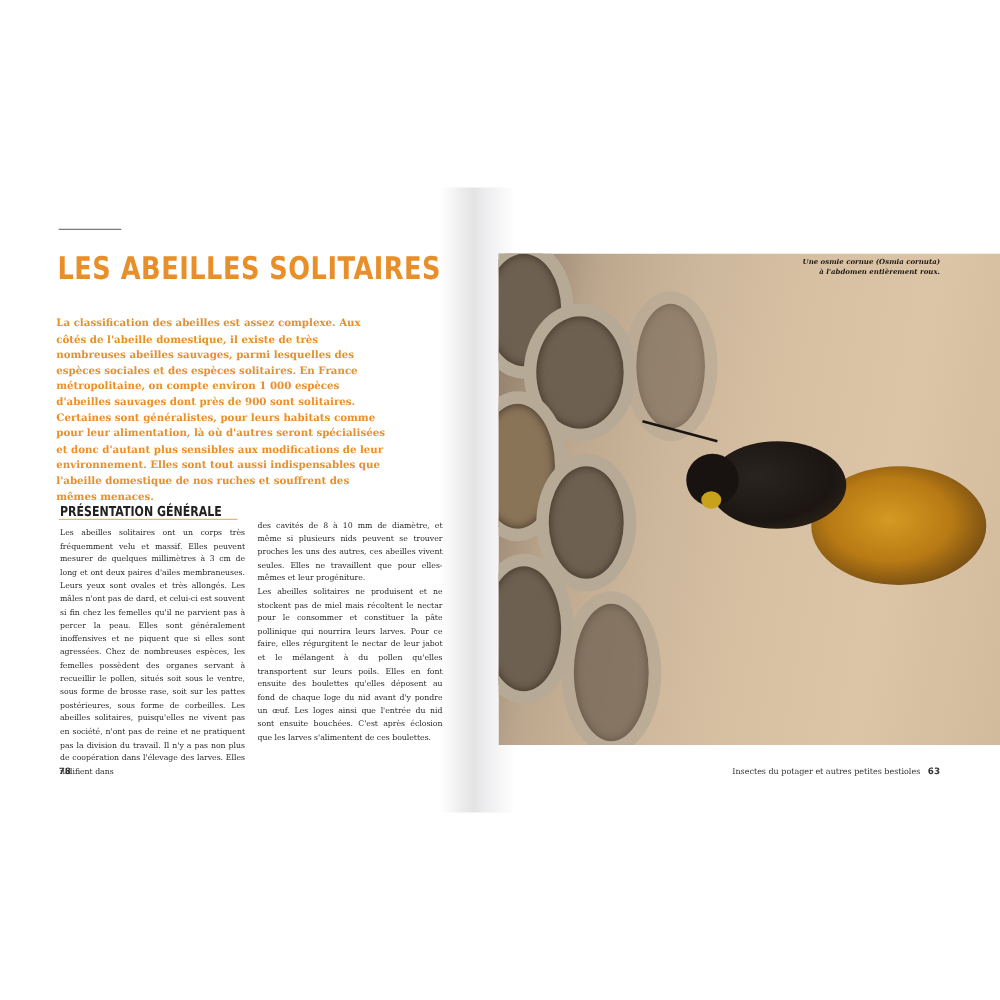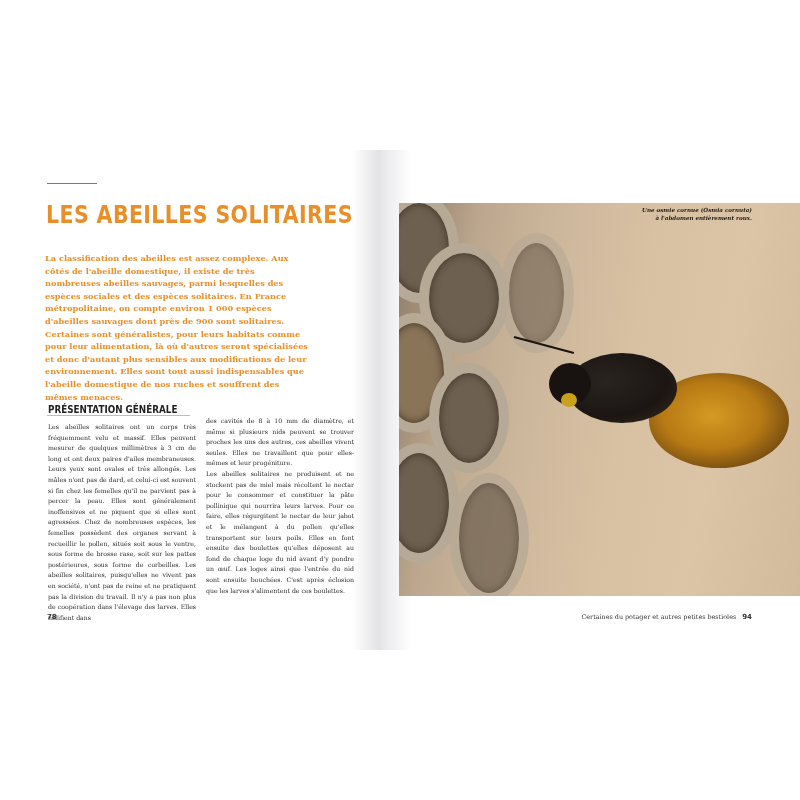"Certaines du potager et autres" span { text: Certaines -> Insectes }
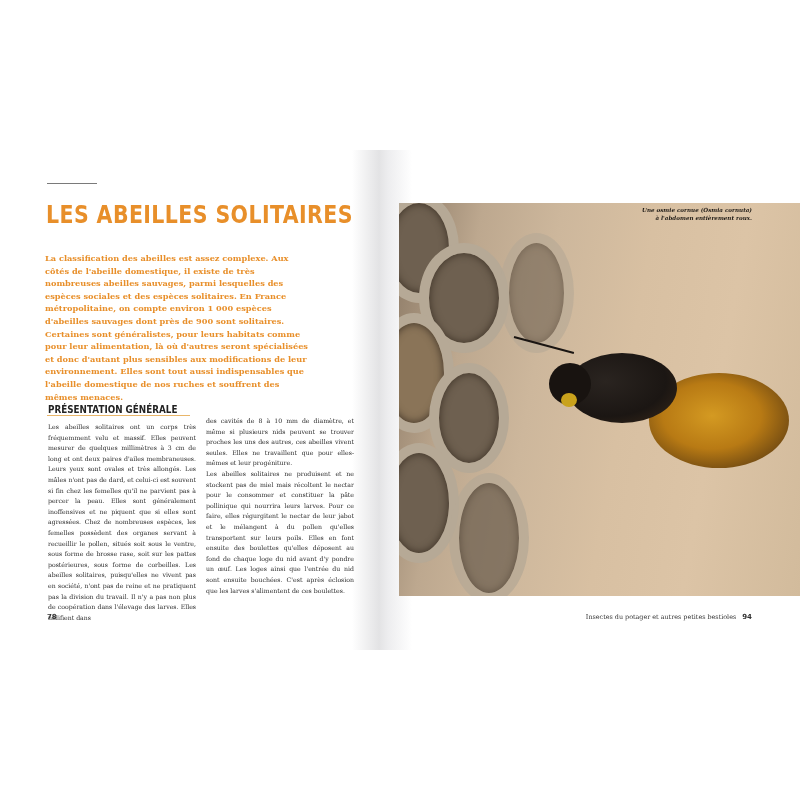"94" span.num { text: 94 -> 63 }
